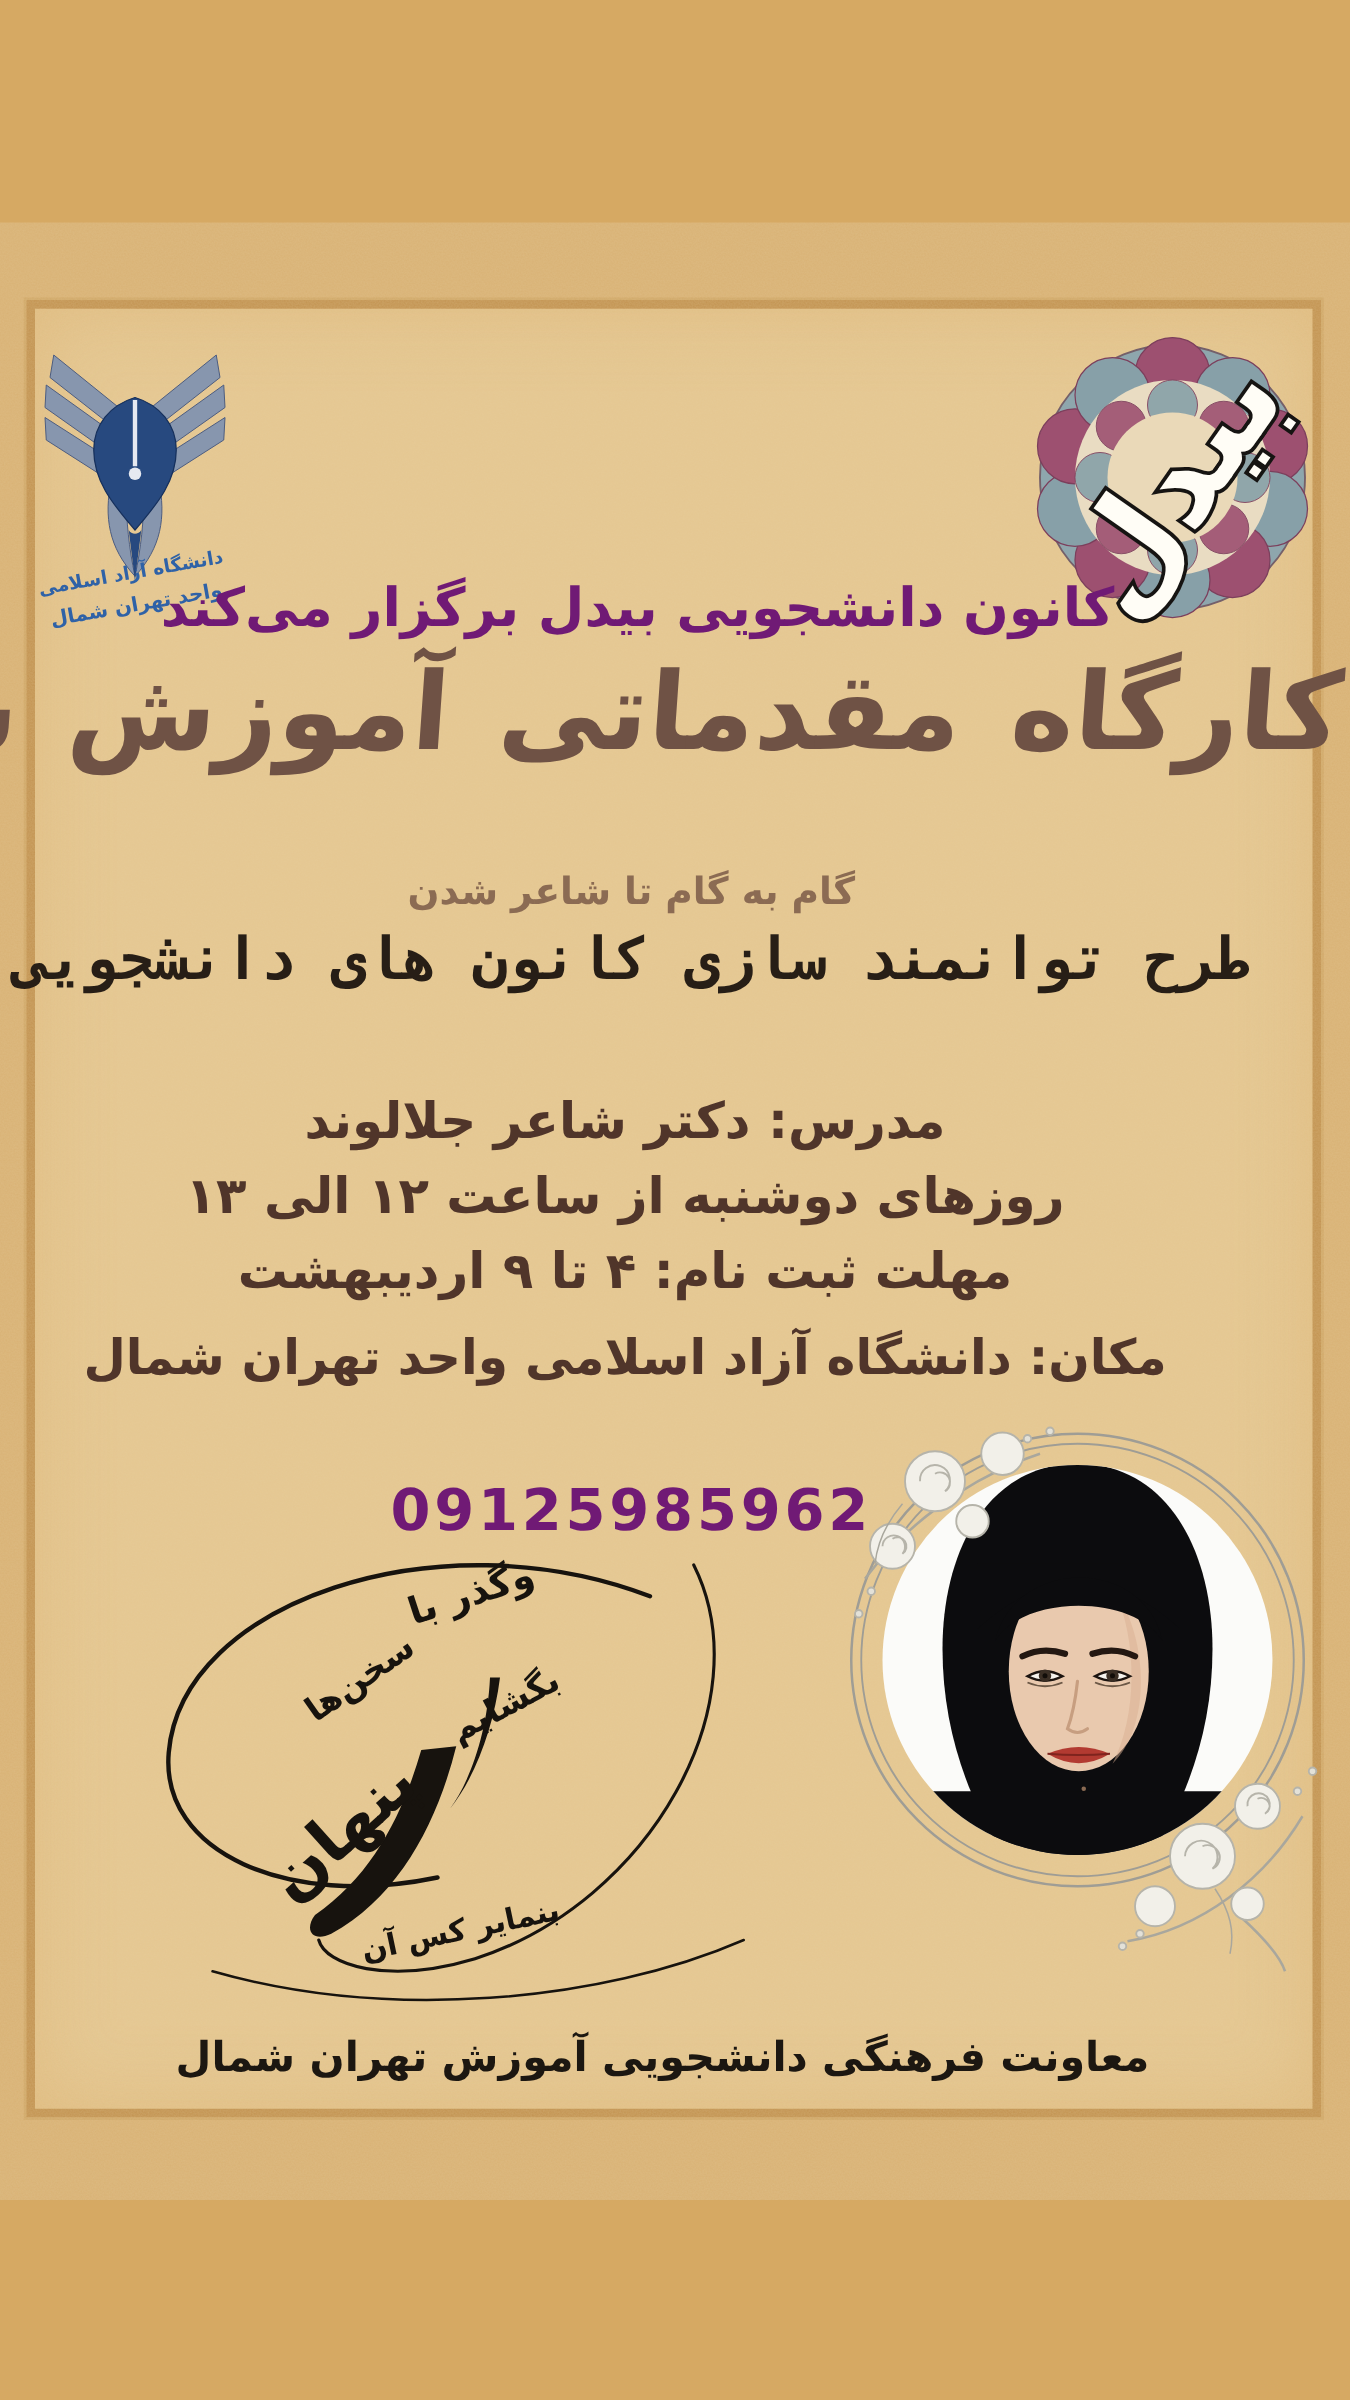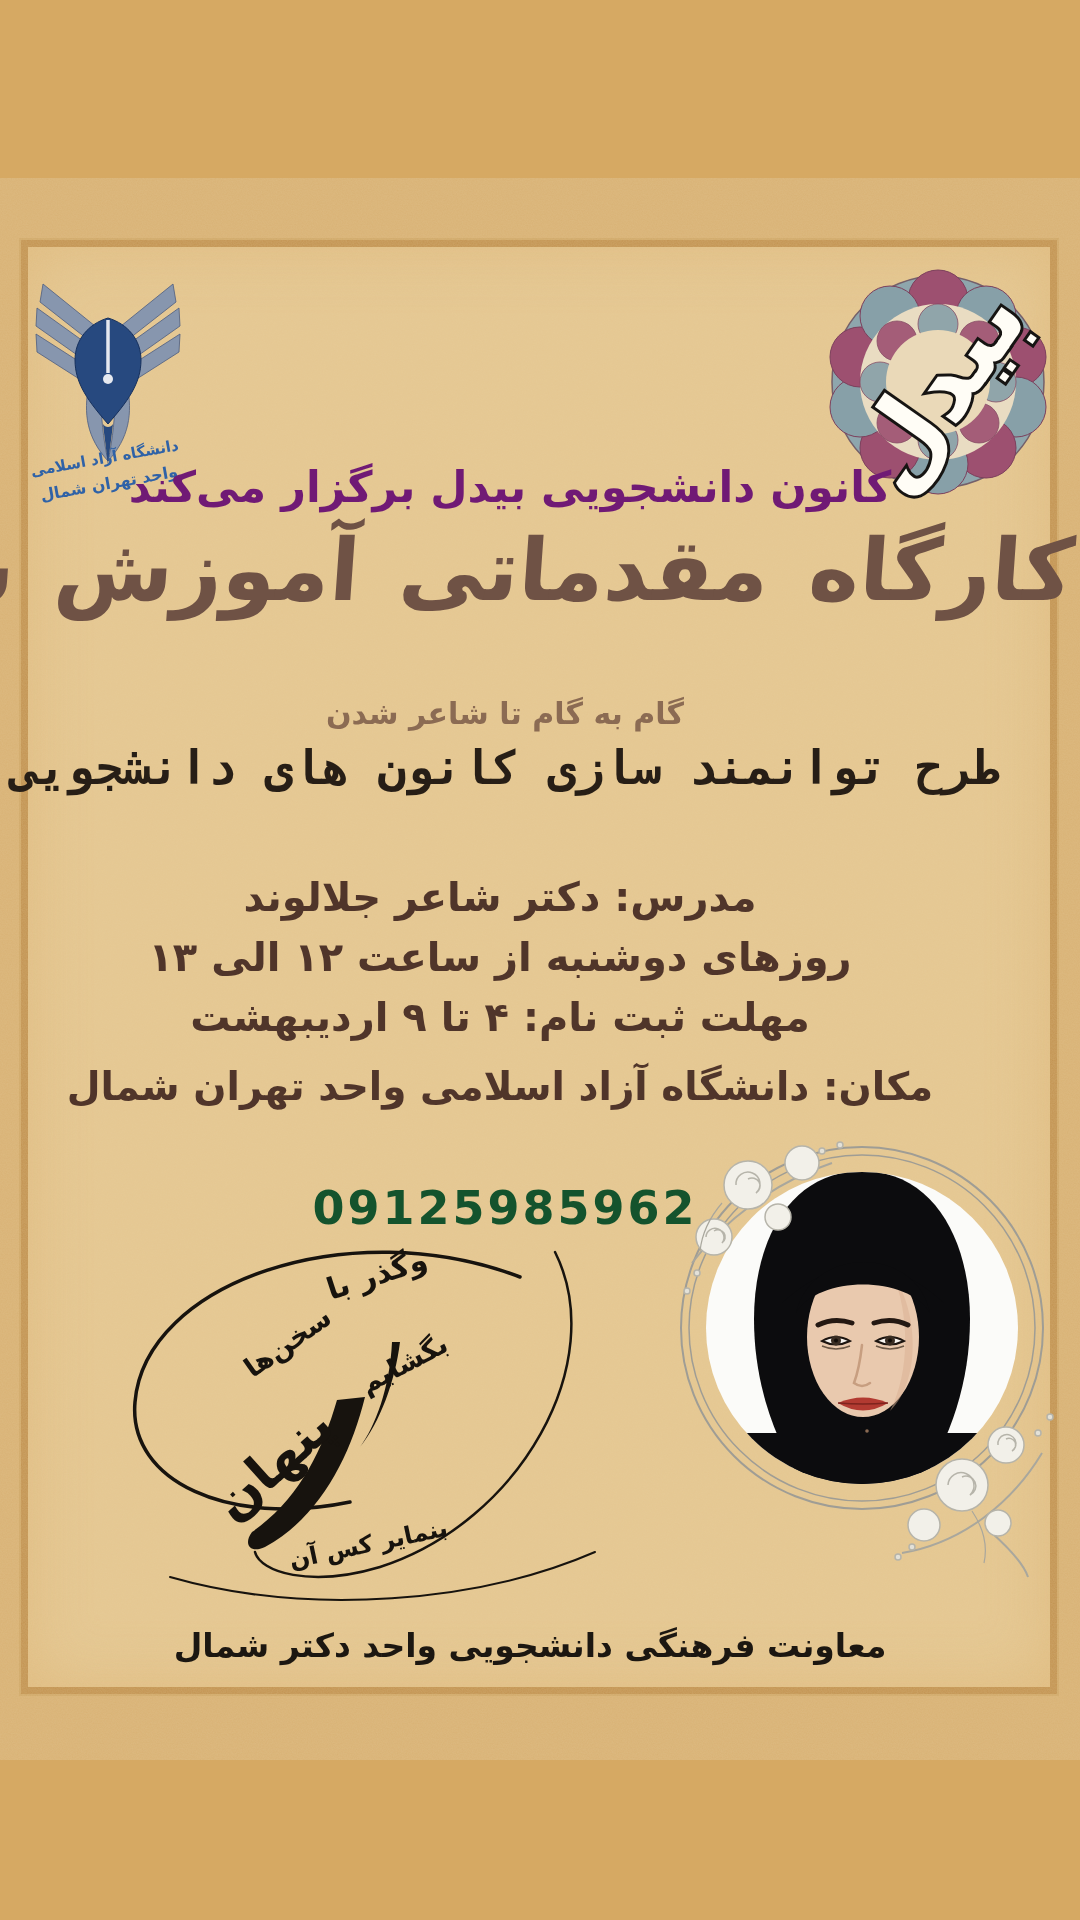"09125985962" .phone { color: #14532d -> #701a75 }
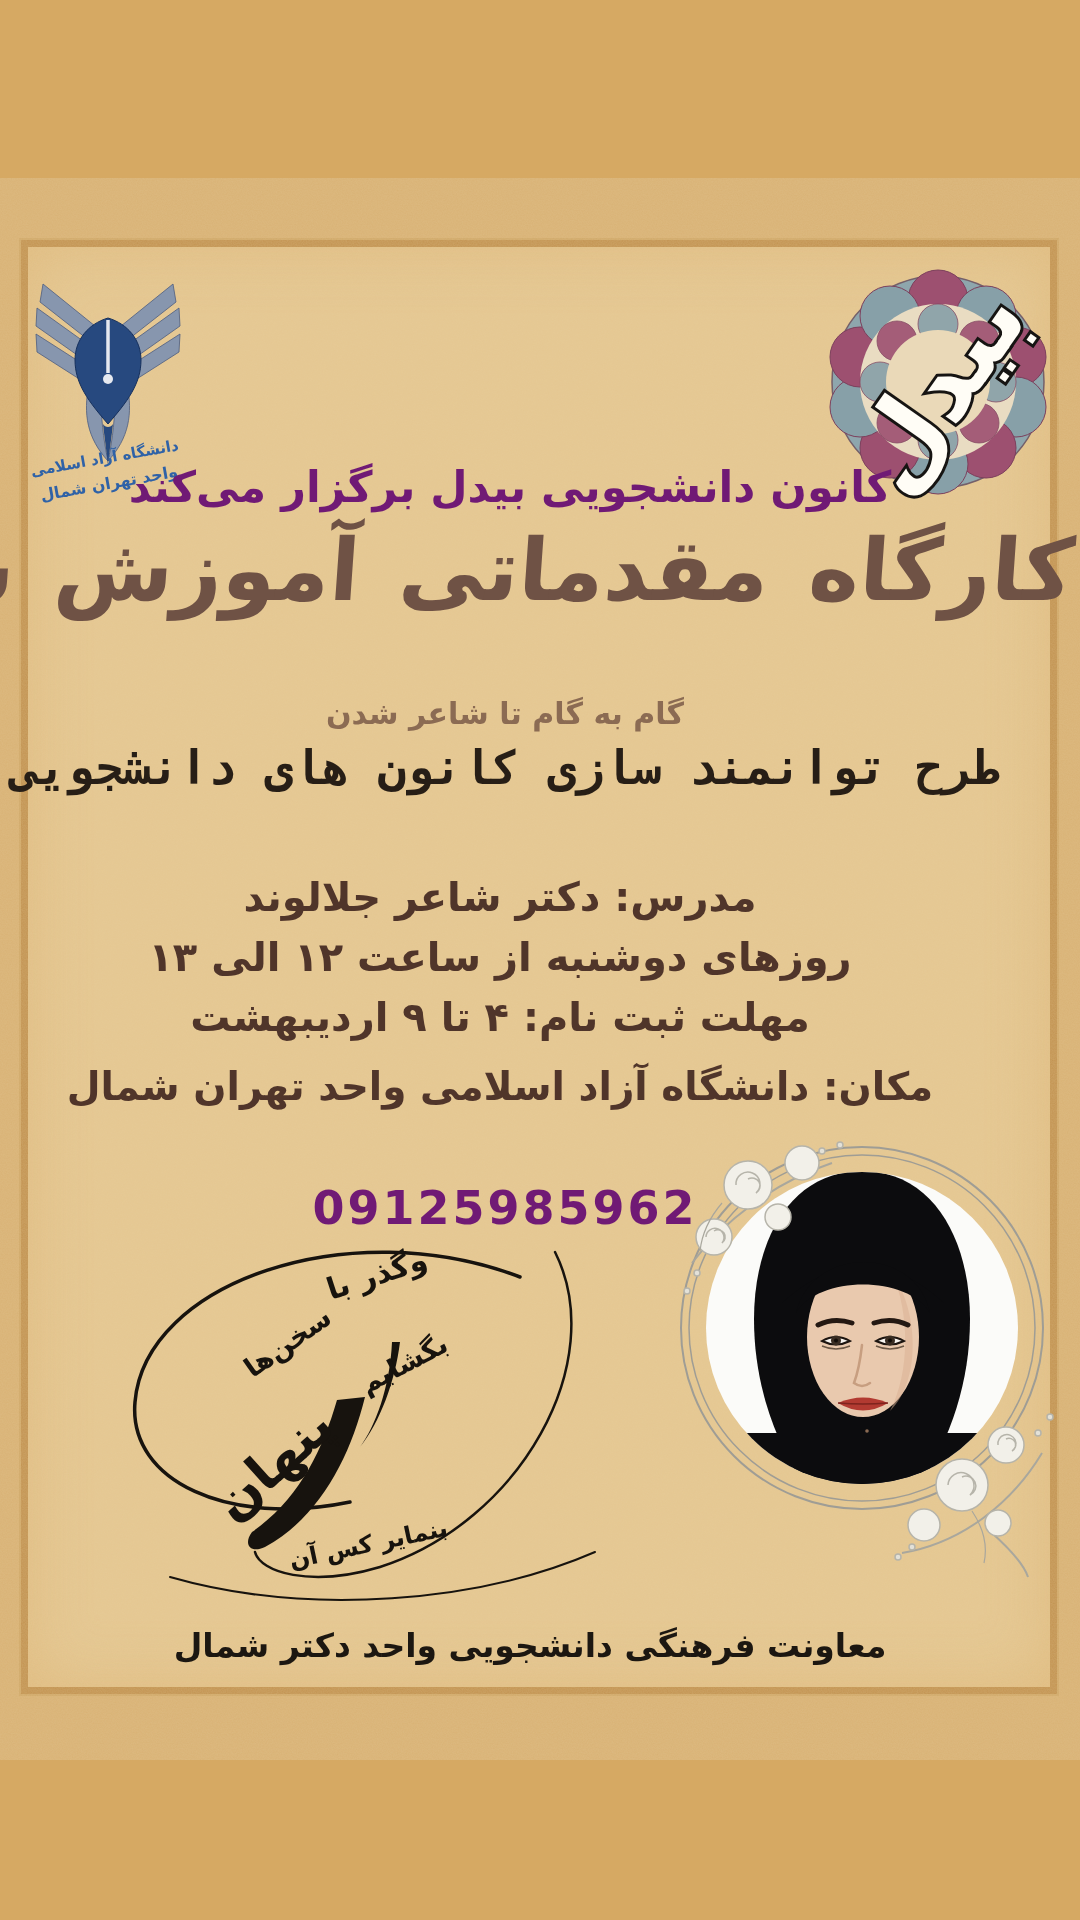"معاونت فرهنگی دانشجویی واحد دکتر" div.txt { text: واحد دکتر -> آموزش تهران }
